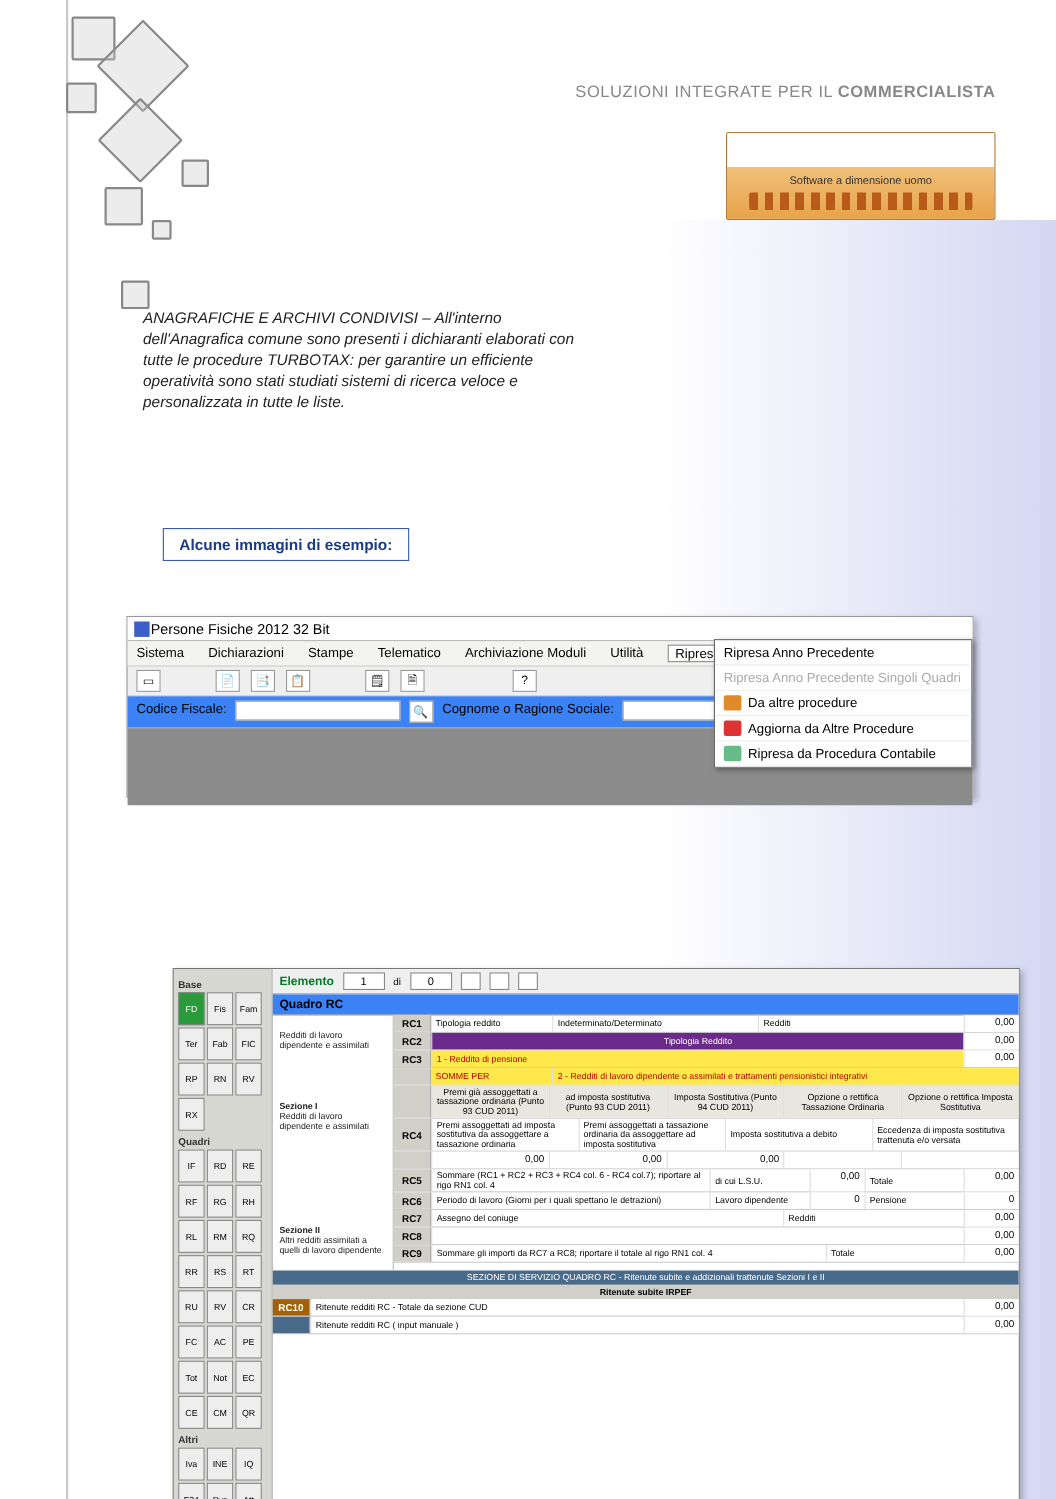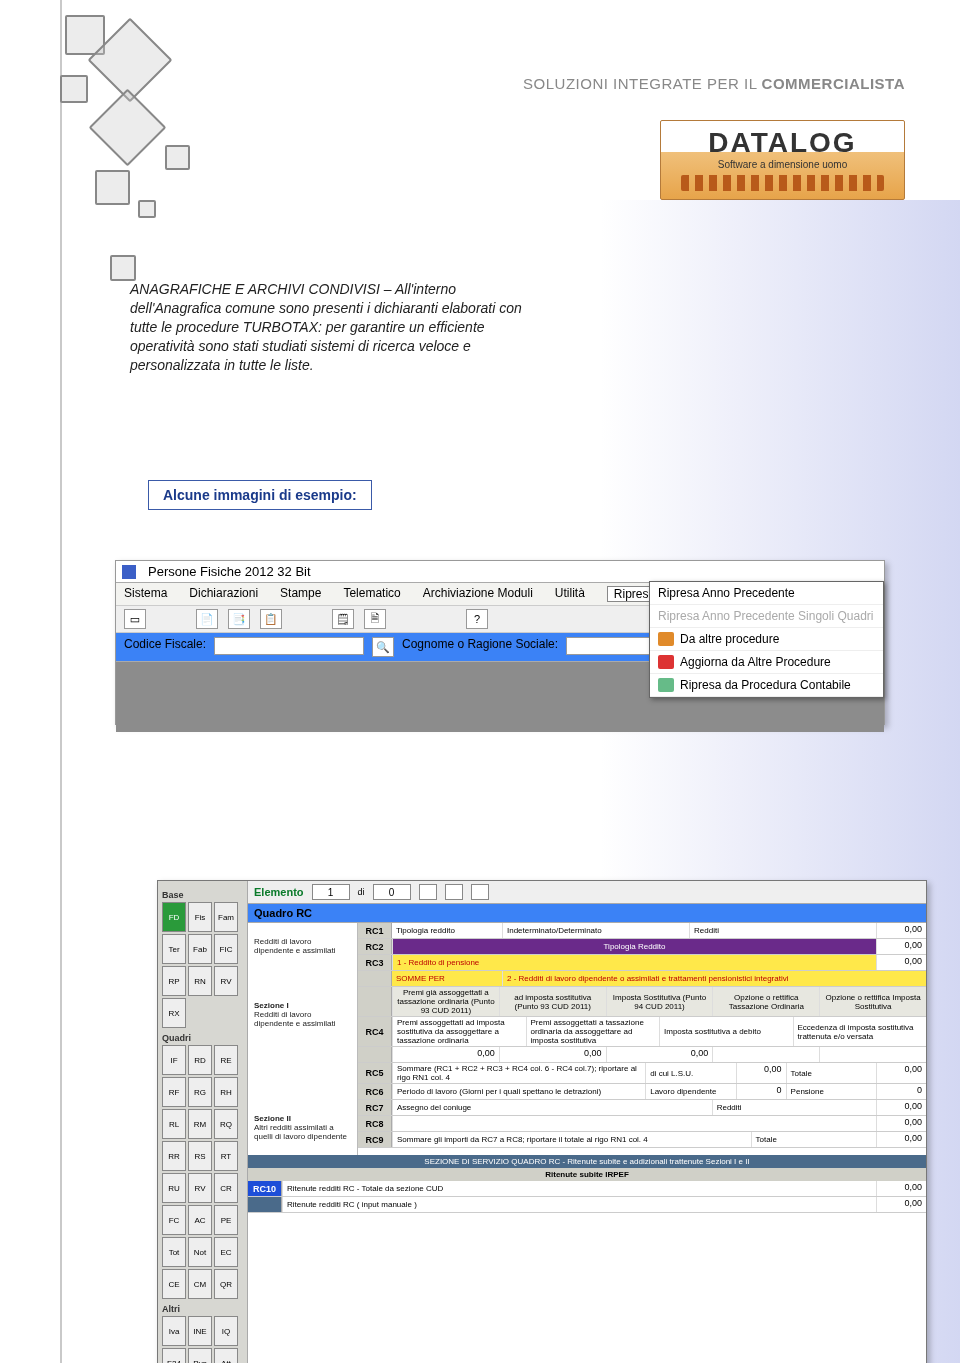"DATALOG" div.dlg { html: <div>DATALOG</div> -> none }
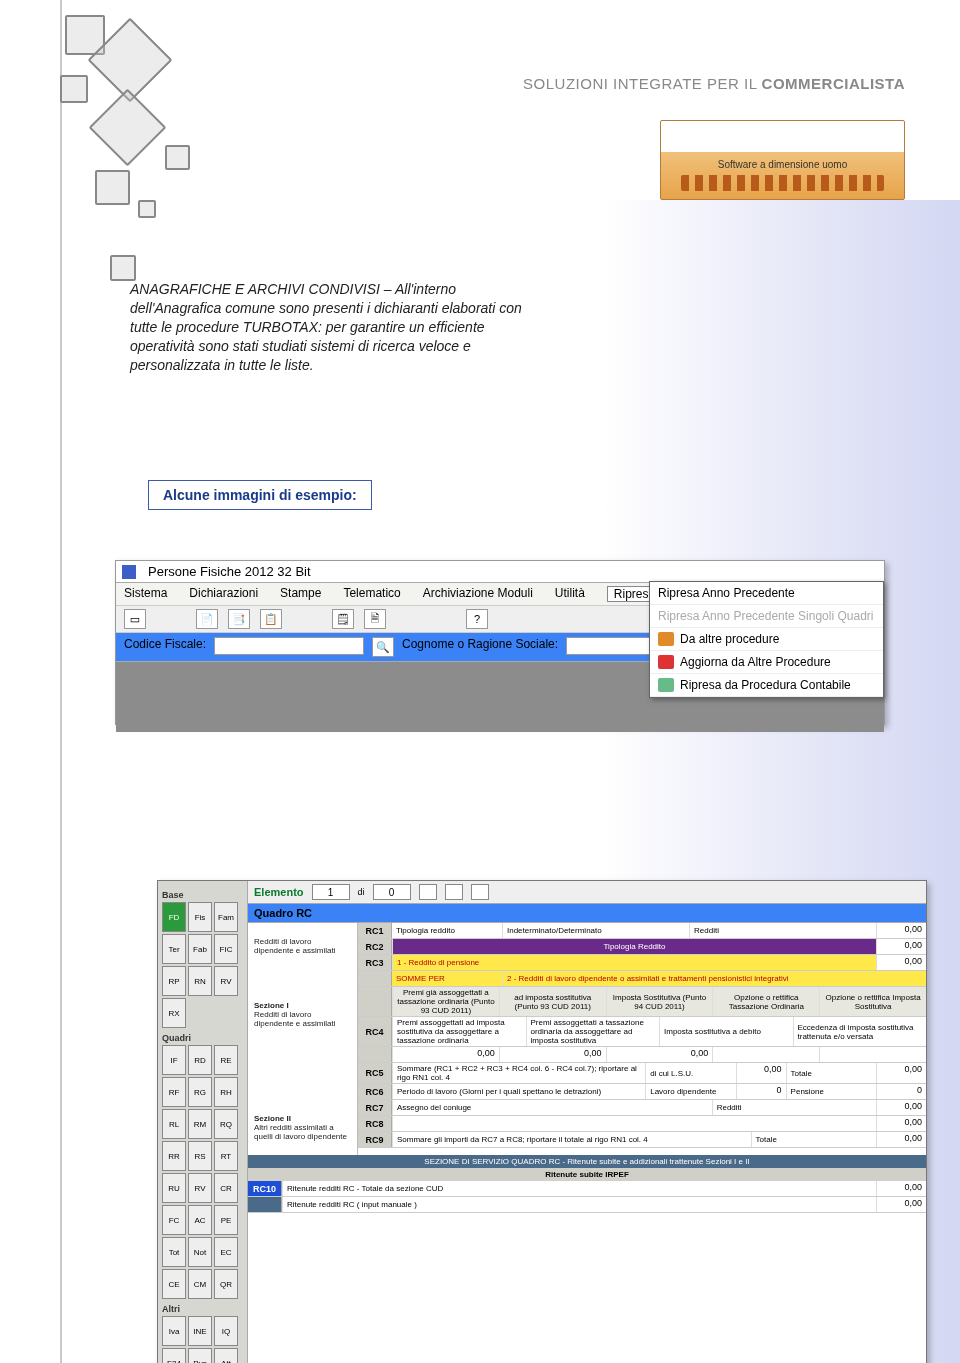"Persone Fisiche 2012 32 Bit" .s1-title { gap: 12px -> 1px }
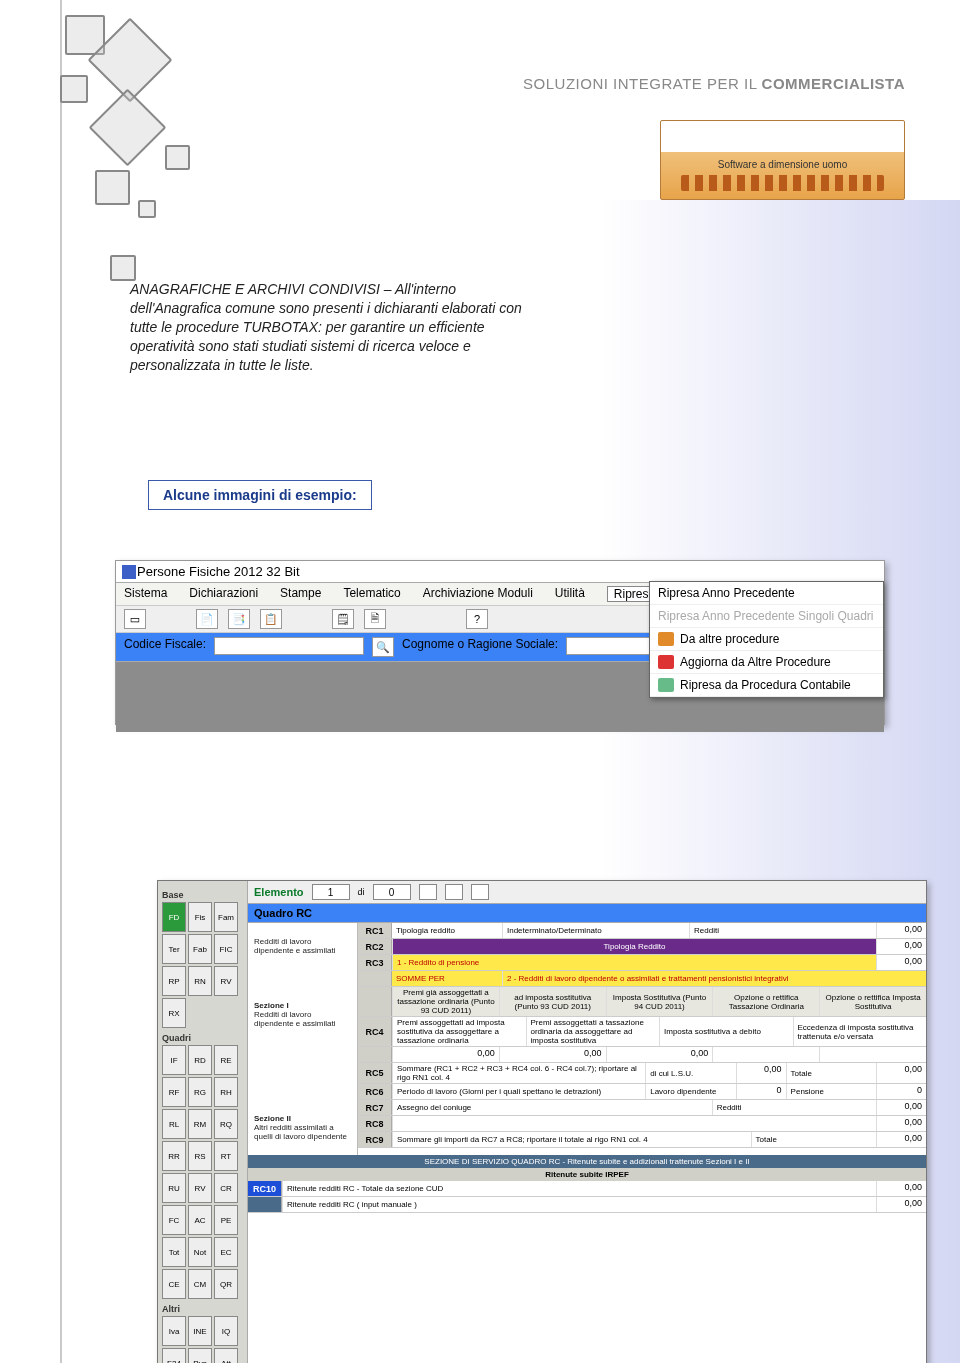"RC10" div.rc { background: #1d4ed8 -> #a16207 }
